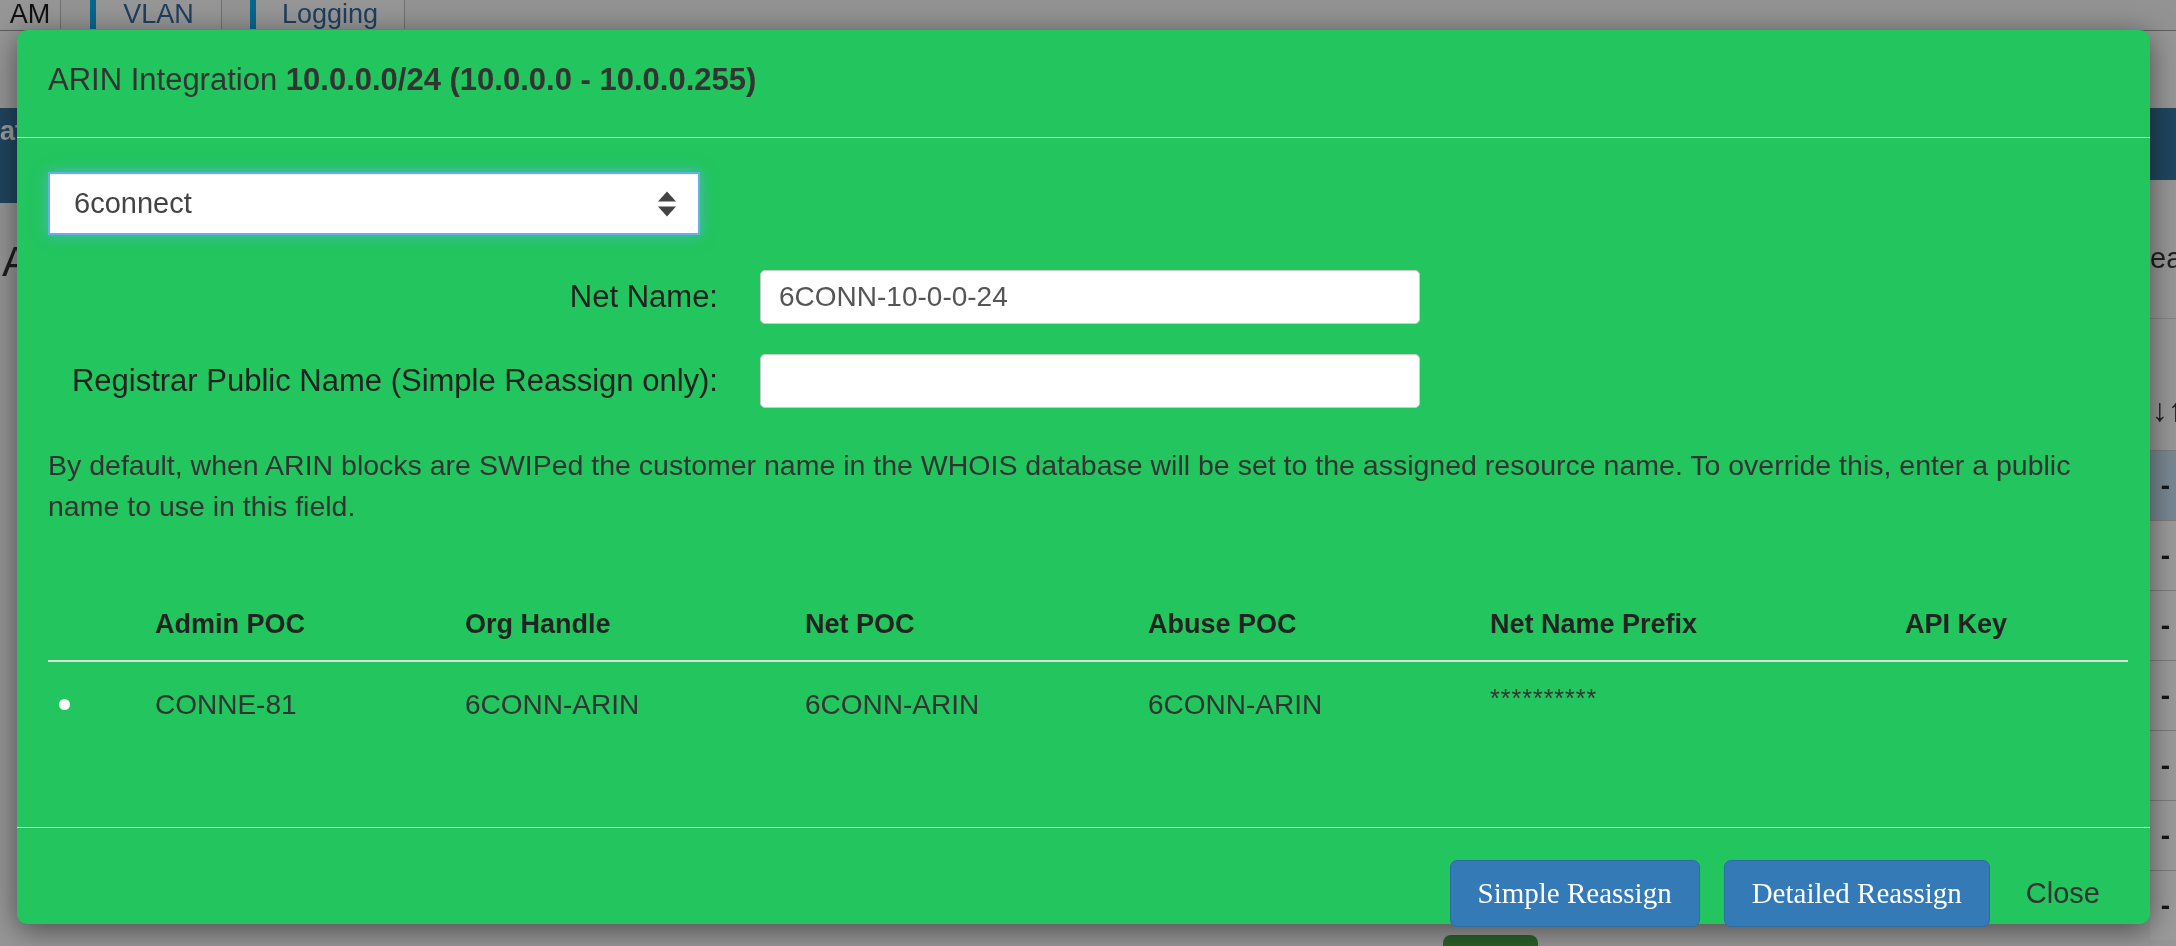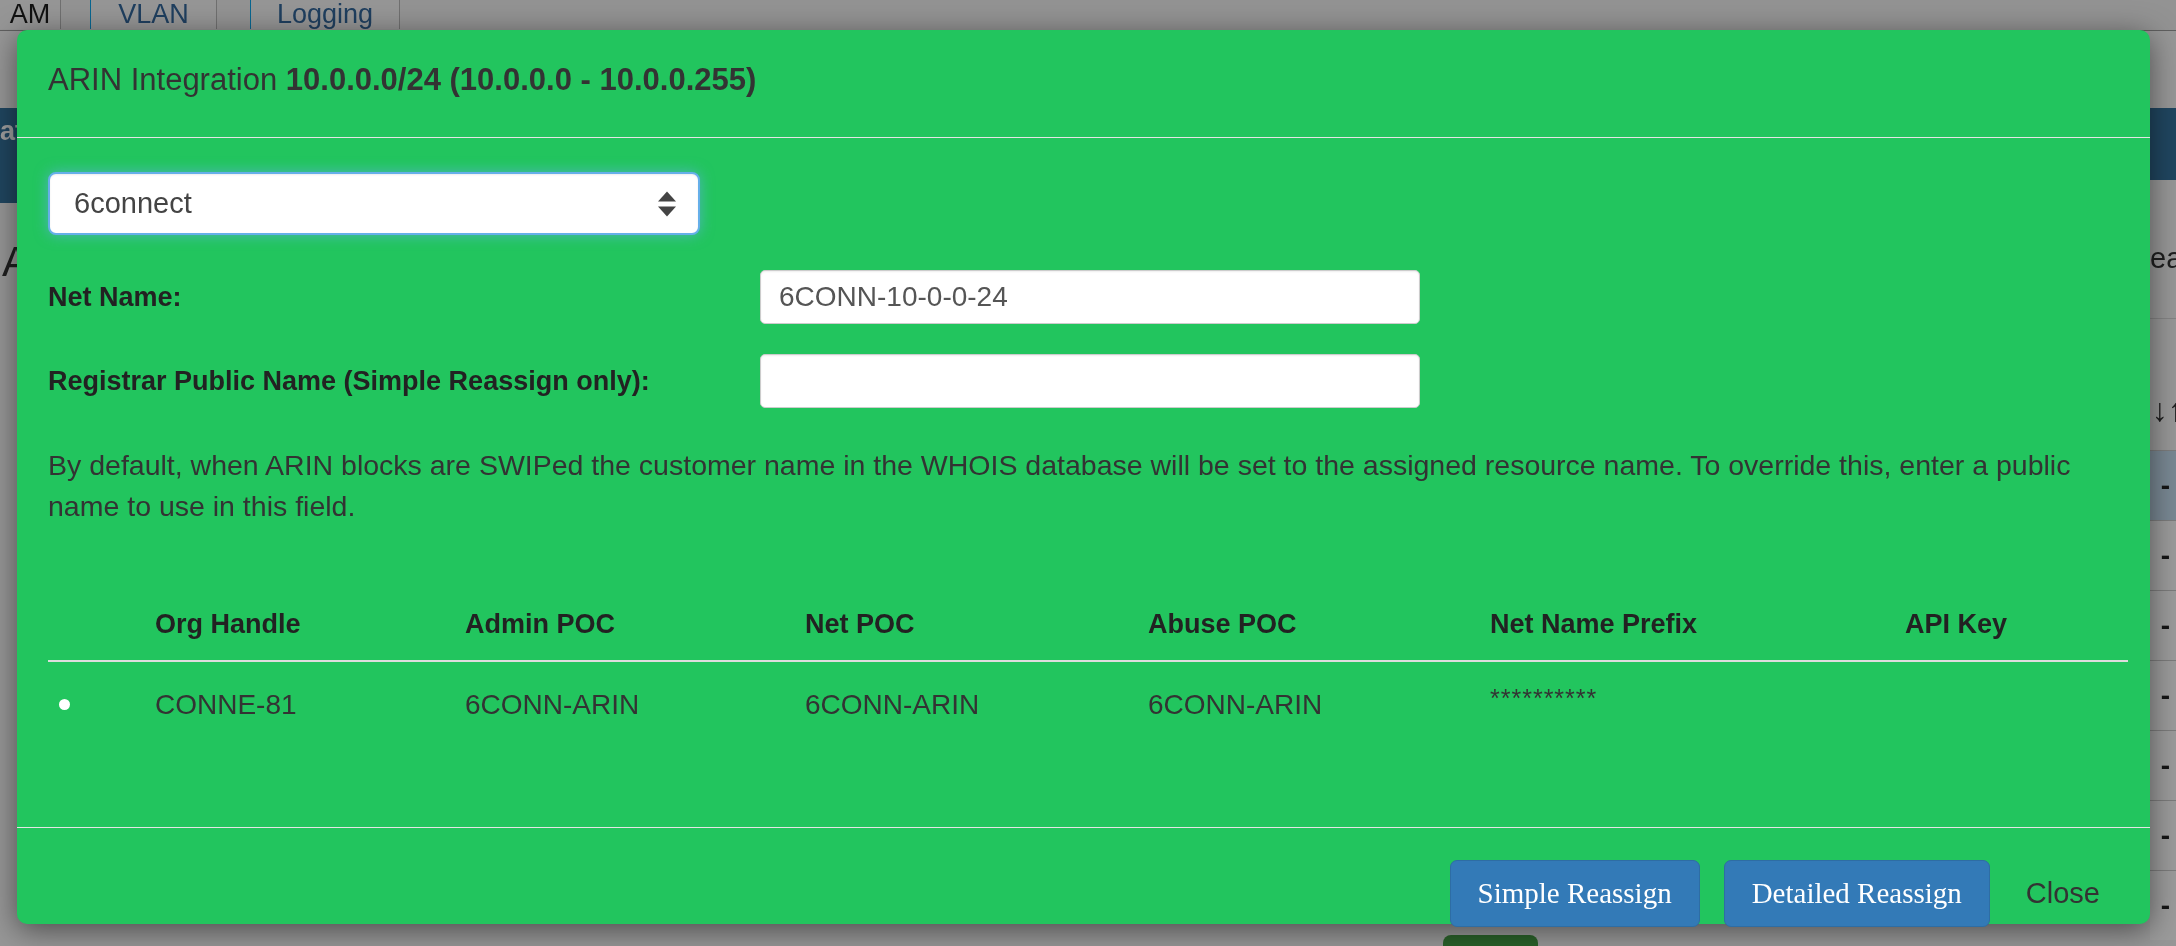"VLAN" .tab { border-left: 1px solid #0ea5e9 -> 6px solid #0ea5e9 }
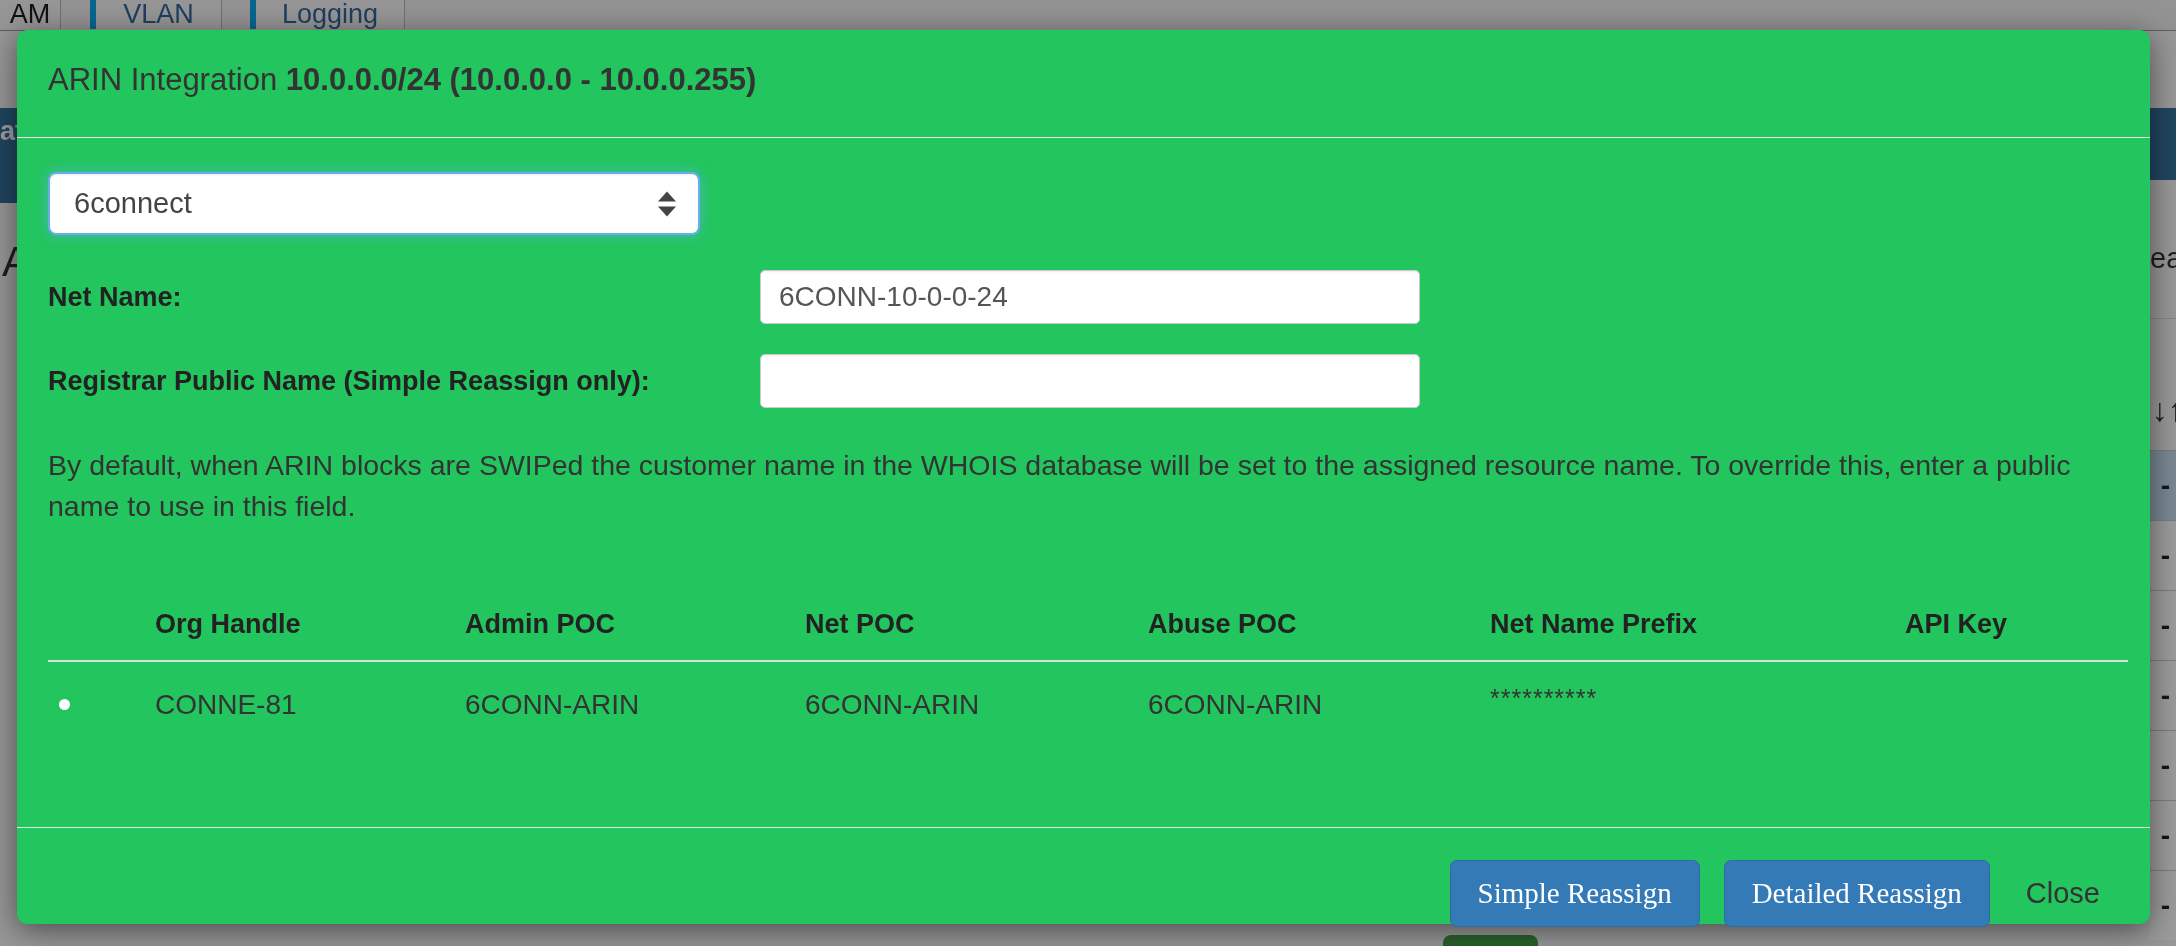"6connect" .sel-box { border-radius: 8px -> 0 }
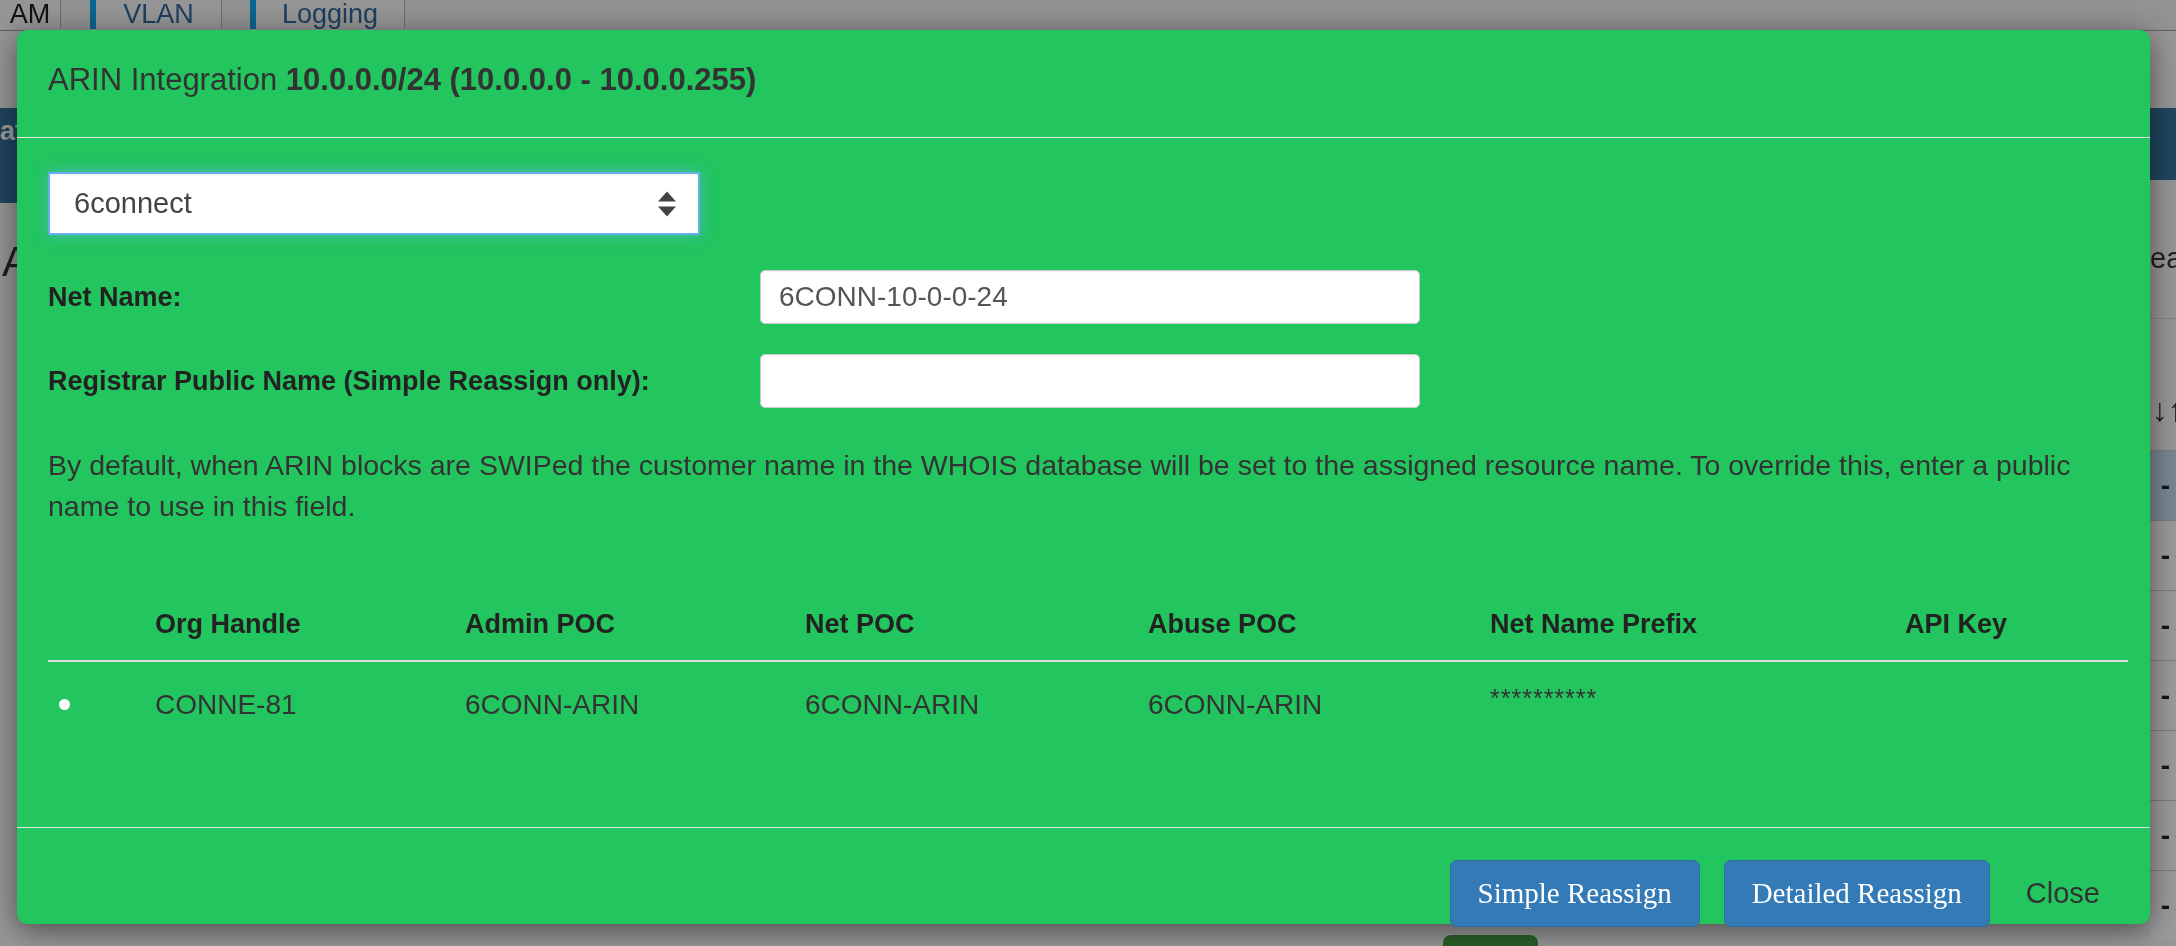"Net Name:" .form-label { font-size: 27px -> 31px; font-weight: bold -> normal; text-align: none -> right }
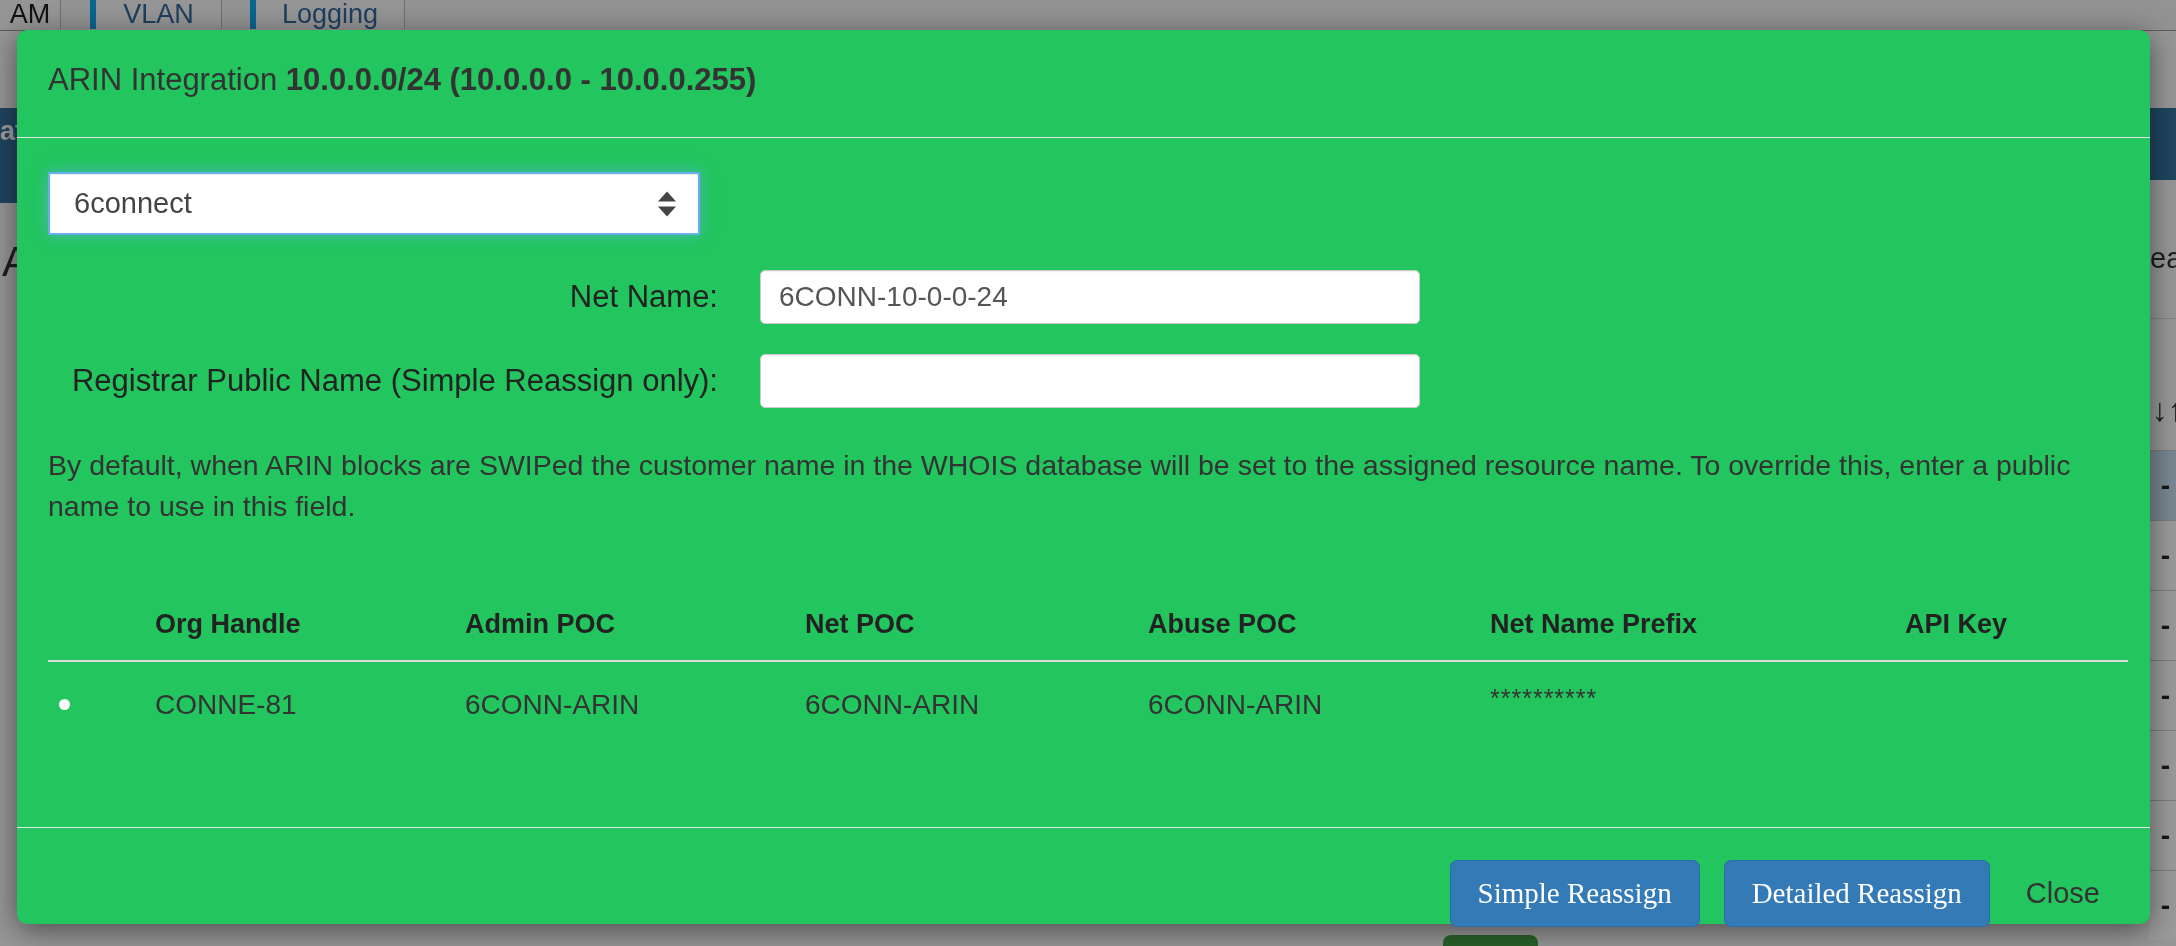"Org Handle" div { order: before "Admin POC" -> after "Admin POC" }
